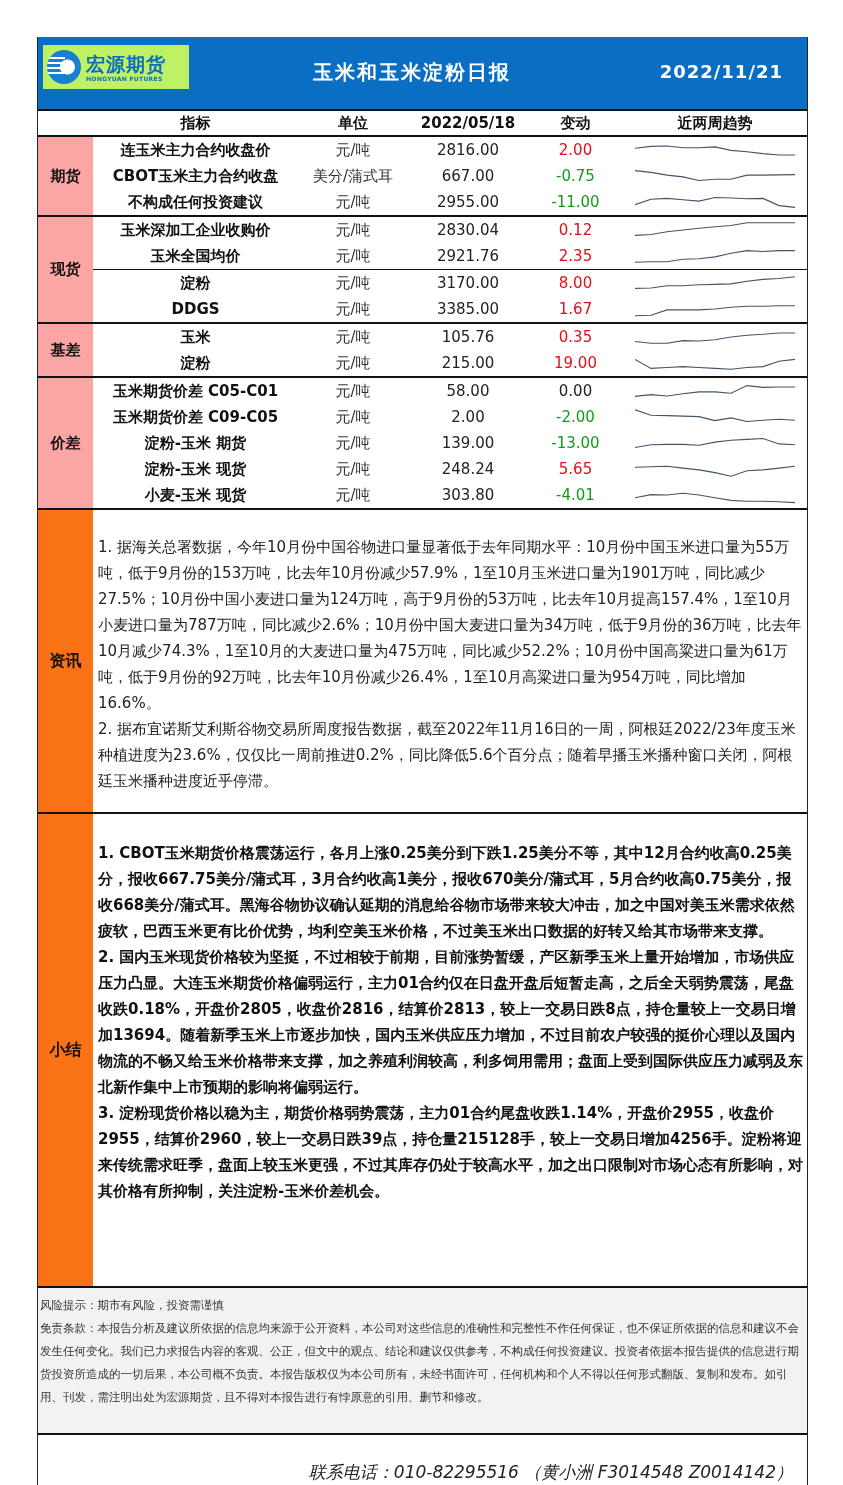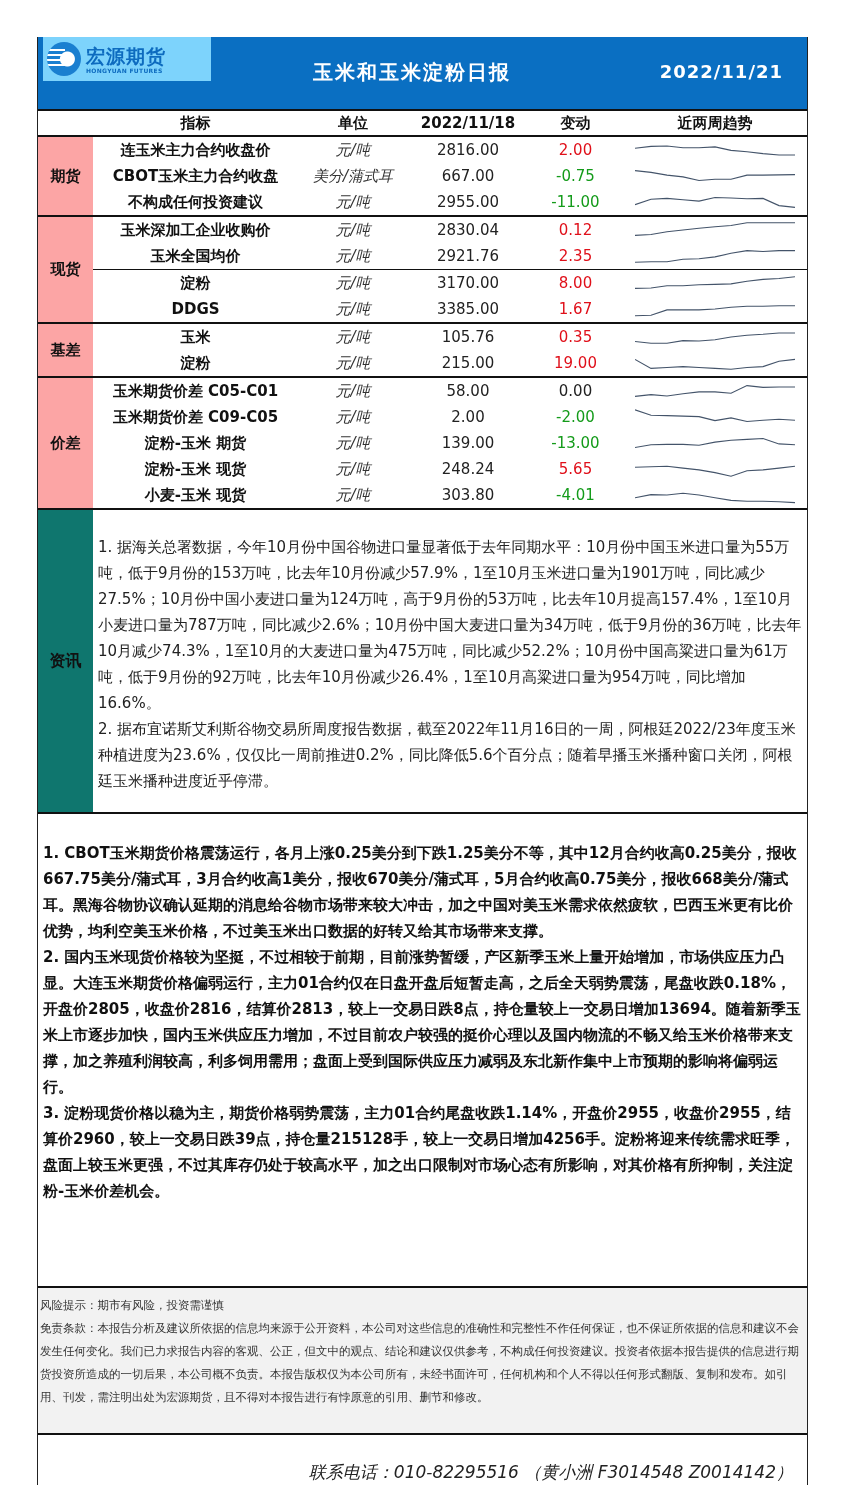"宏源期货" .logo { background: #7dd3fc -> #bef264; top: 0 -> 8px; width: 168px -> 146px }
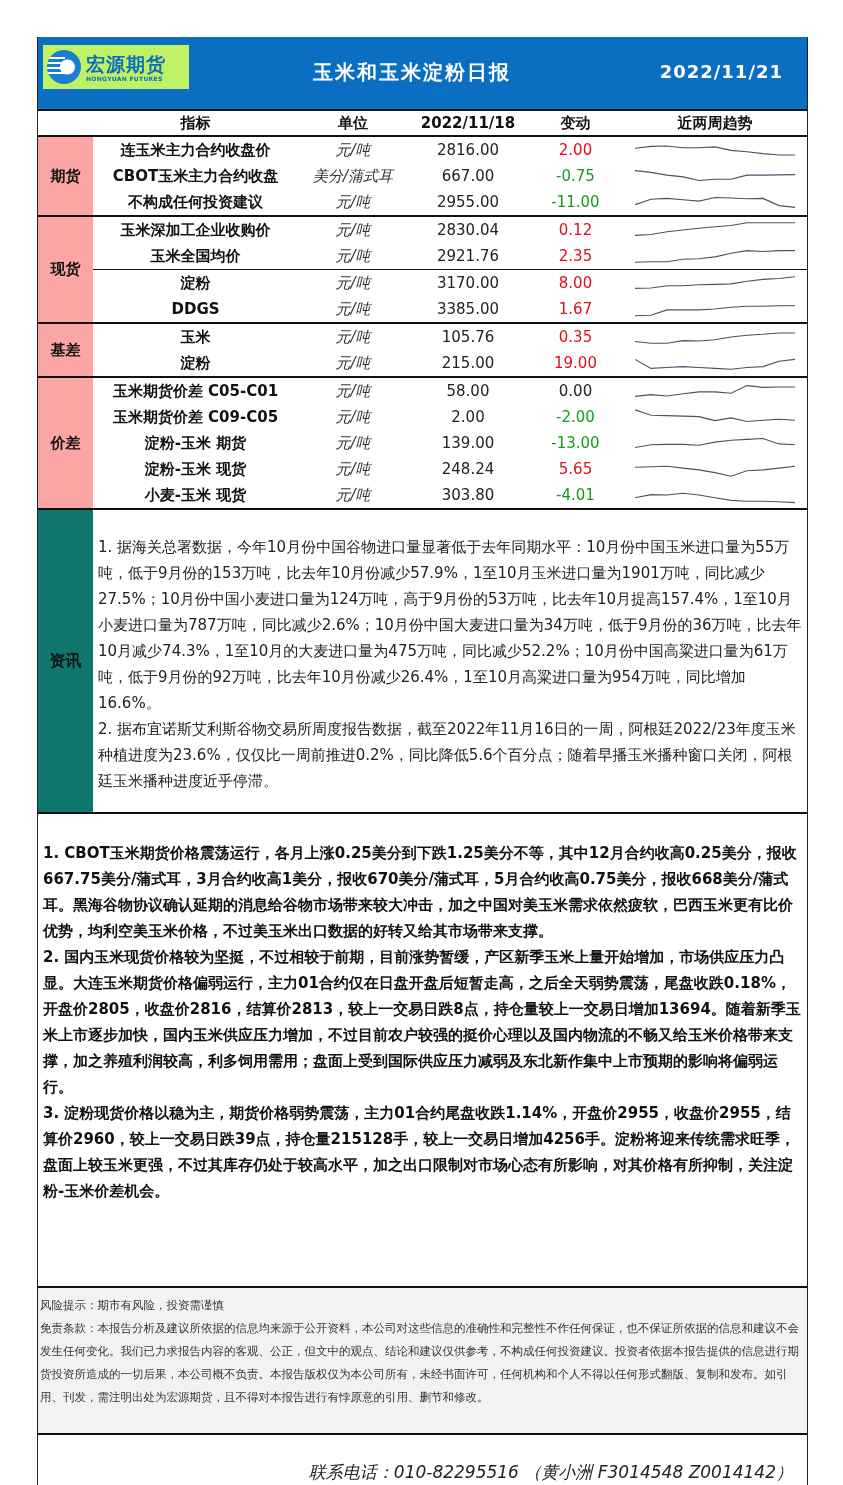"2022/11/18" th { text: 2022/11/18 -> 2022/05/18 }
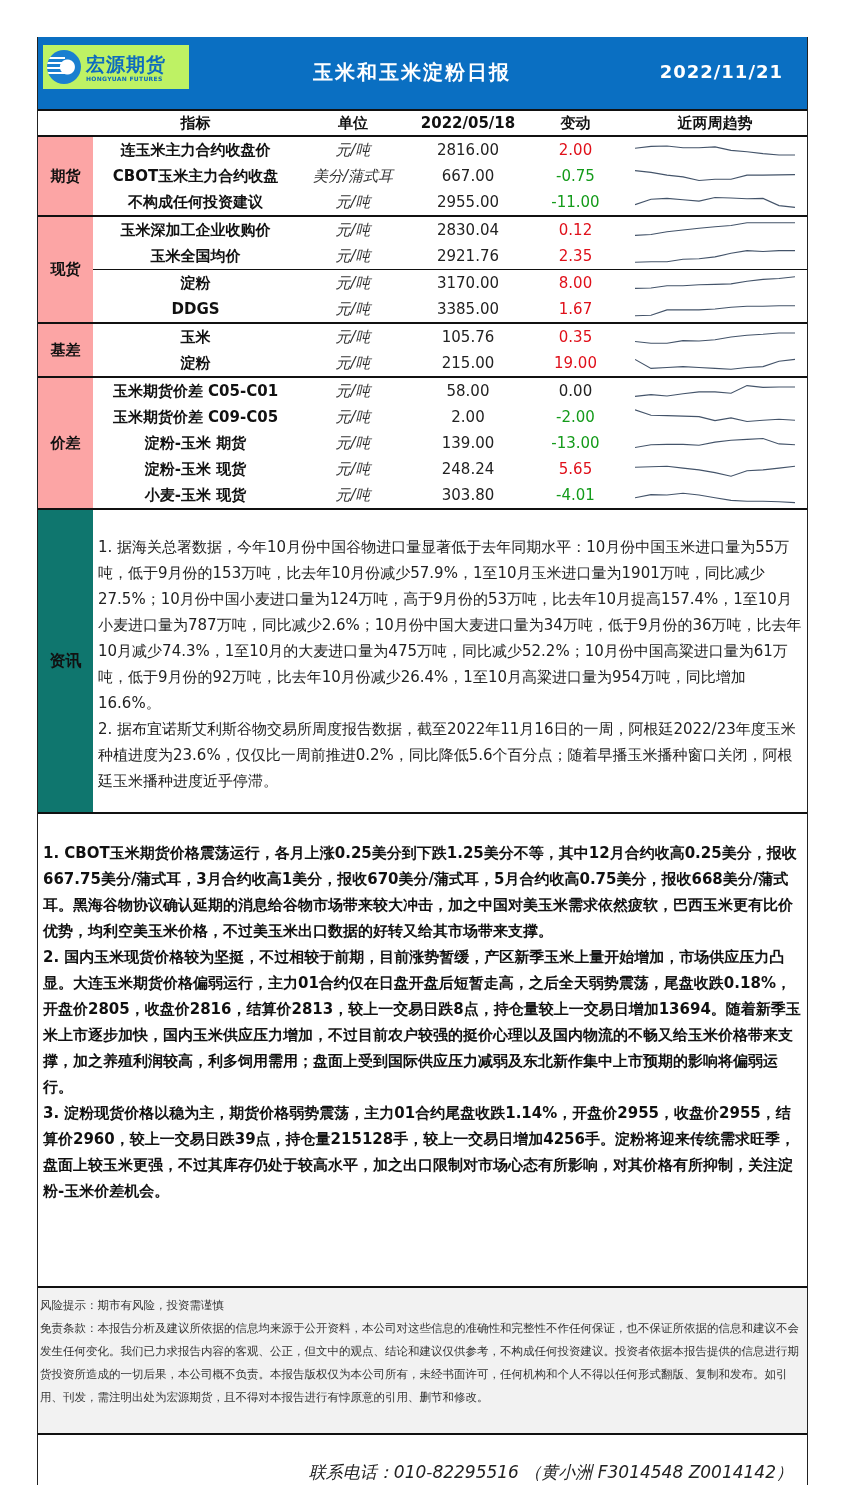"元/吨" .unit { font-style: italic -> none }
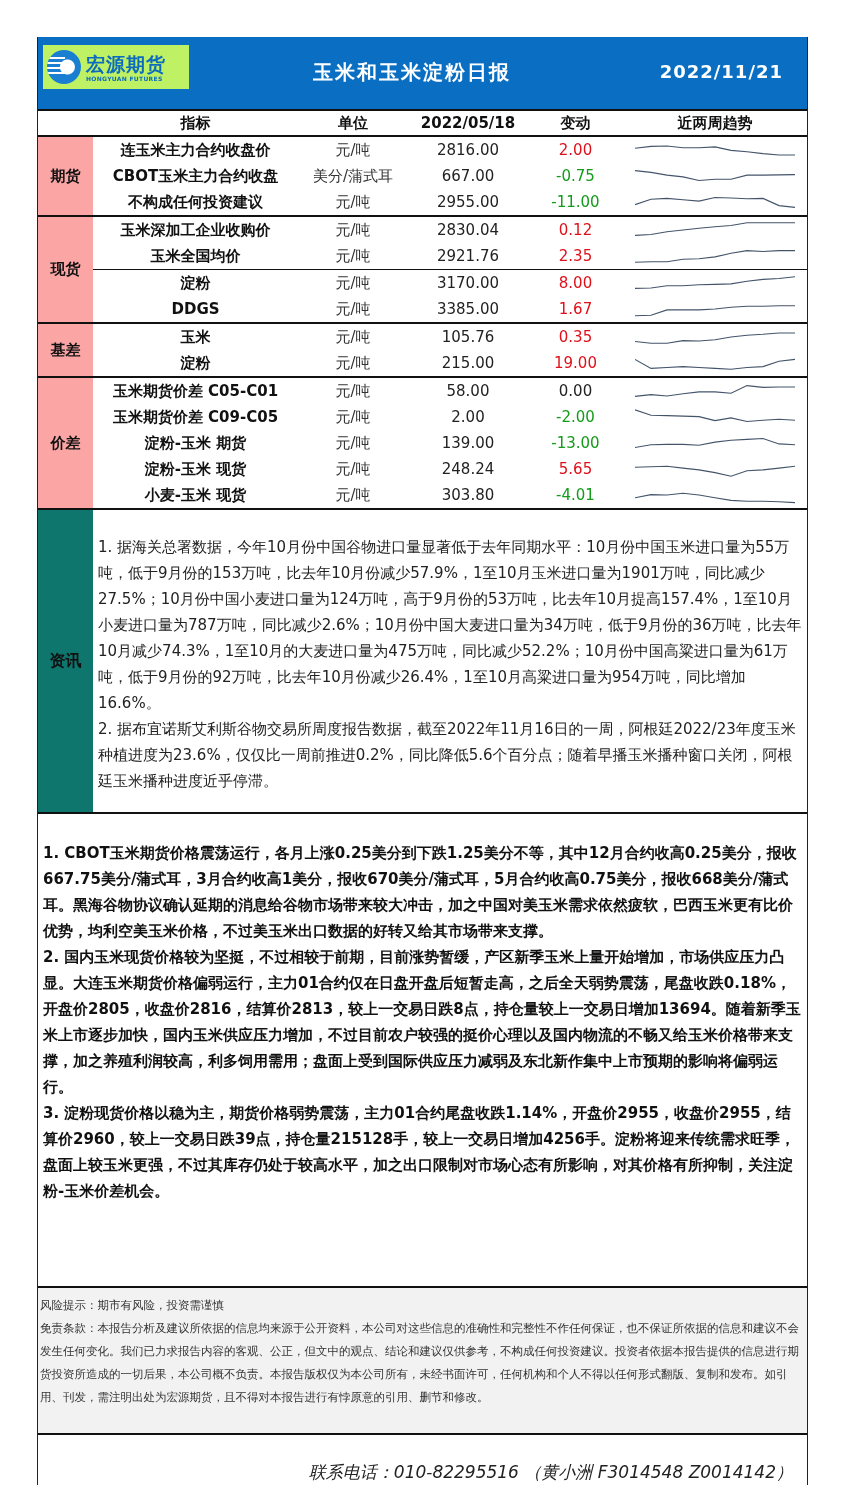"资讯" .sec-label { background: #0f766e -> #f97316 }
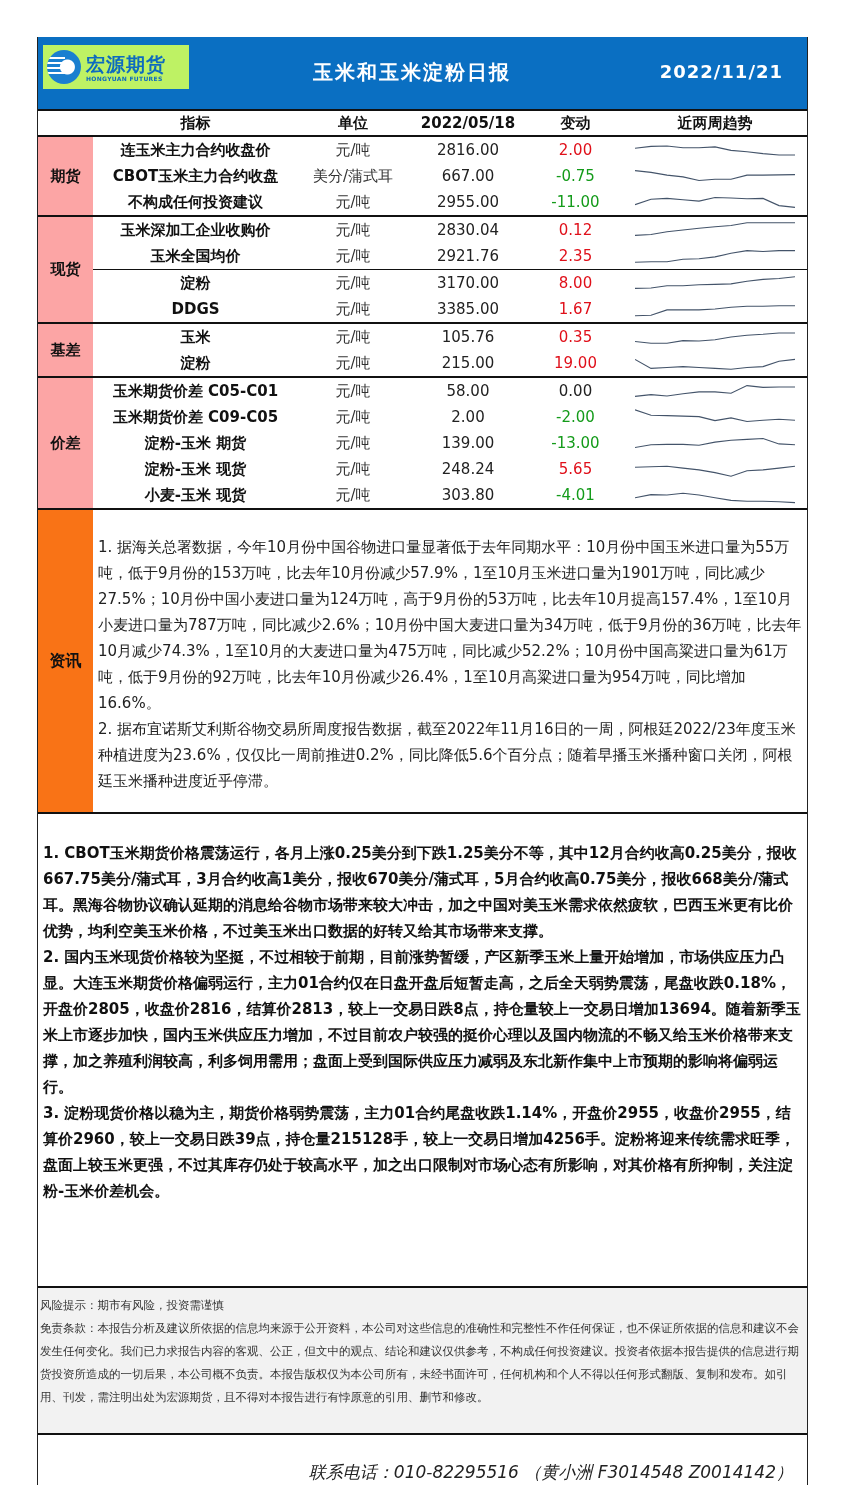"小结" div.sec-label { html: none -> <div>小结</div> }
